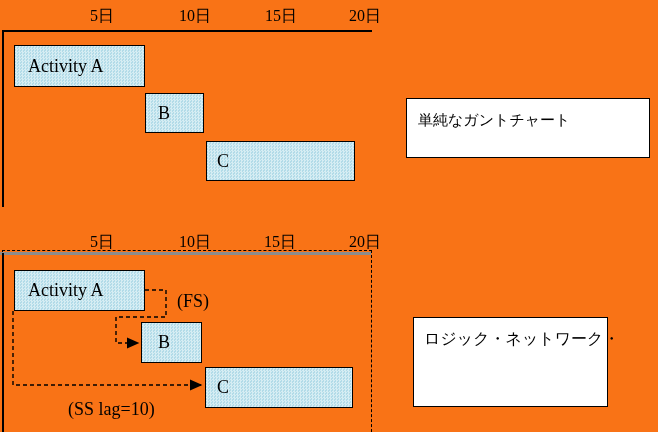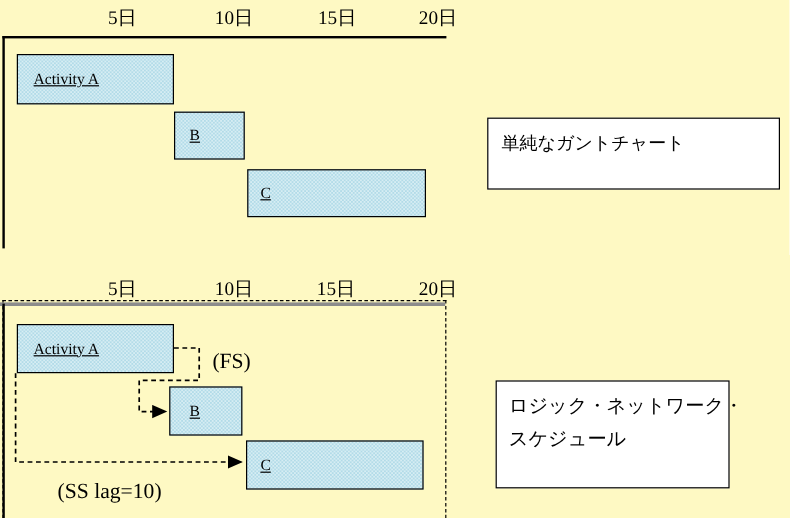"5日" .stage { background: #fef9c3 -> #f97316 }
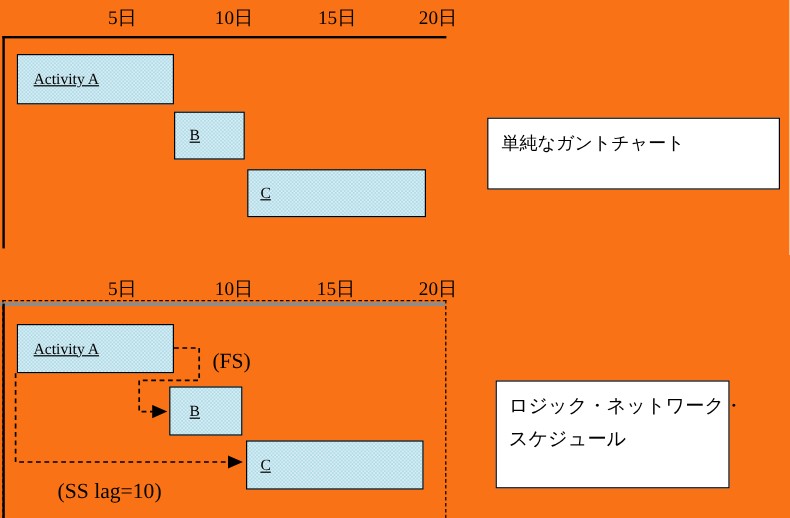"Activity A" .bar { font-size: 13px -> 18px; text-decoration: underline -> none }
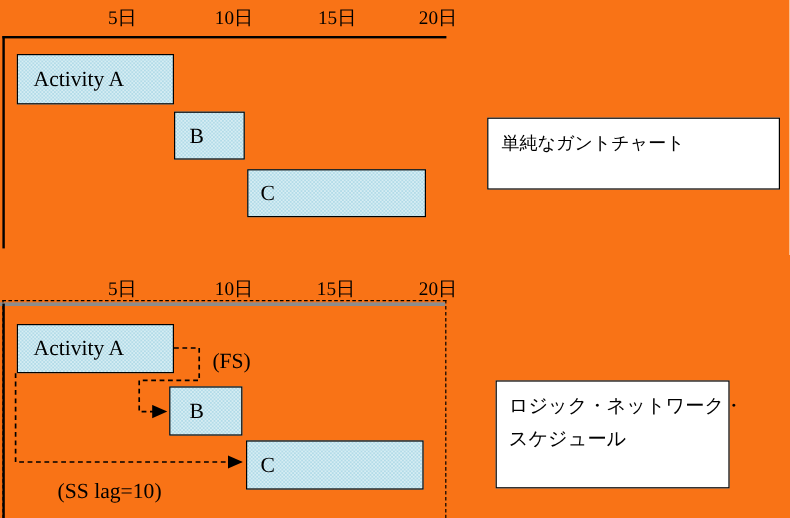"スケジュール" span.cap-line { html: <span>スケジュール</span> -> none }
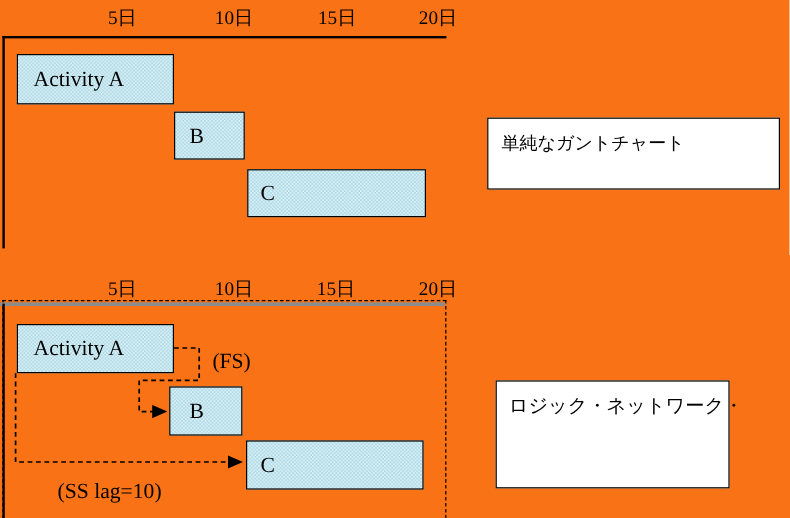"(SS lag=10)" span.conn-label { left: 48px -> 68px }
